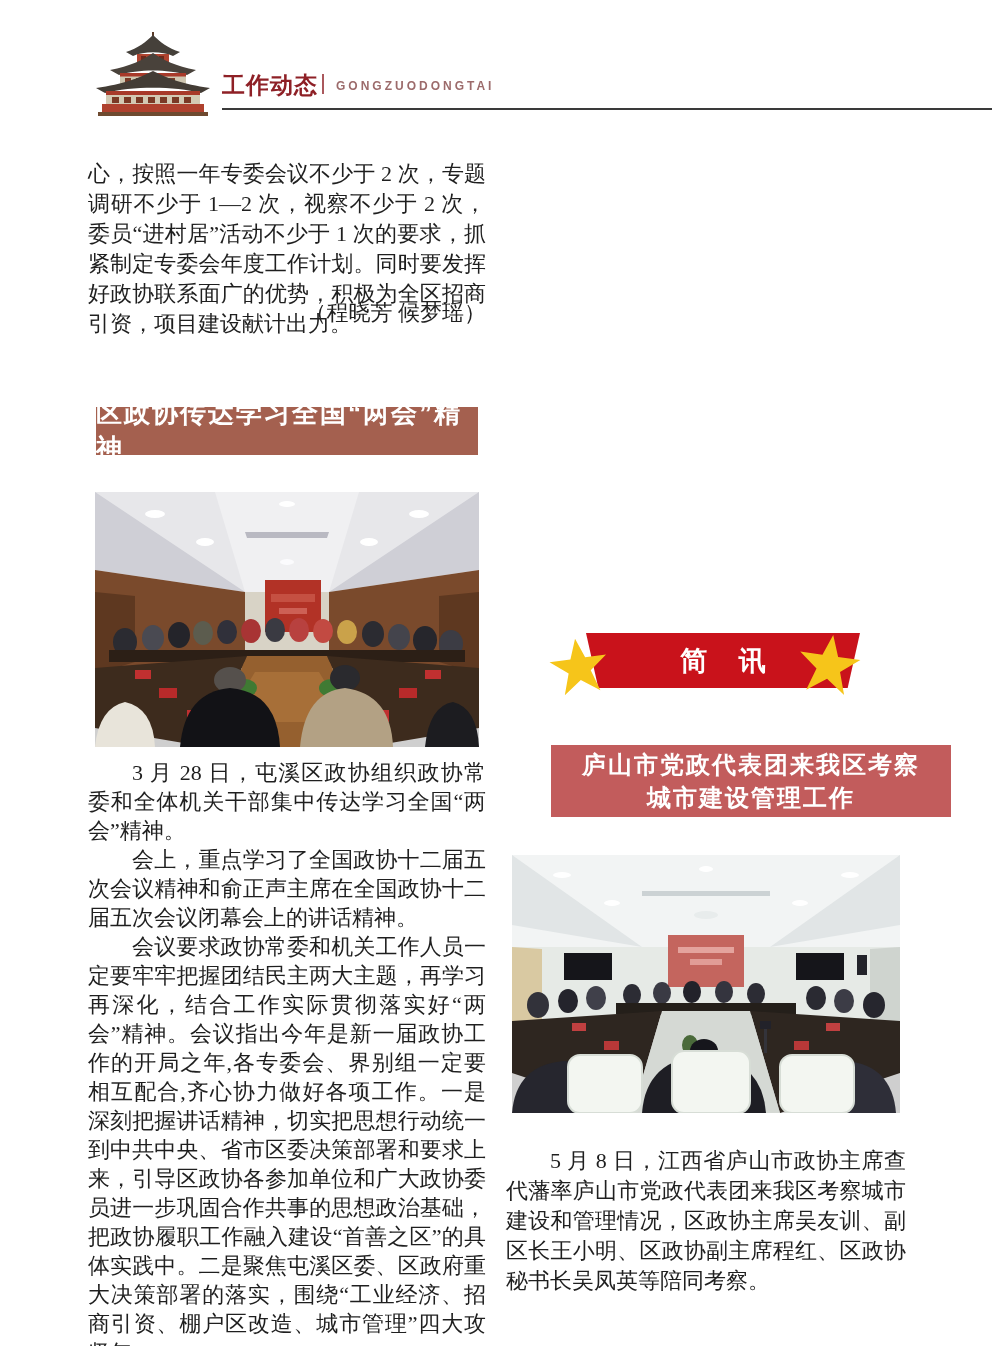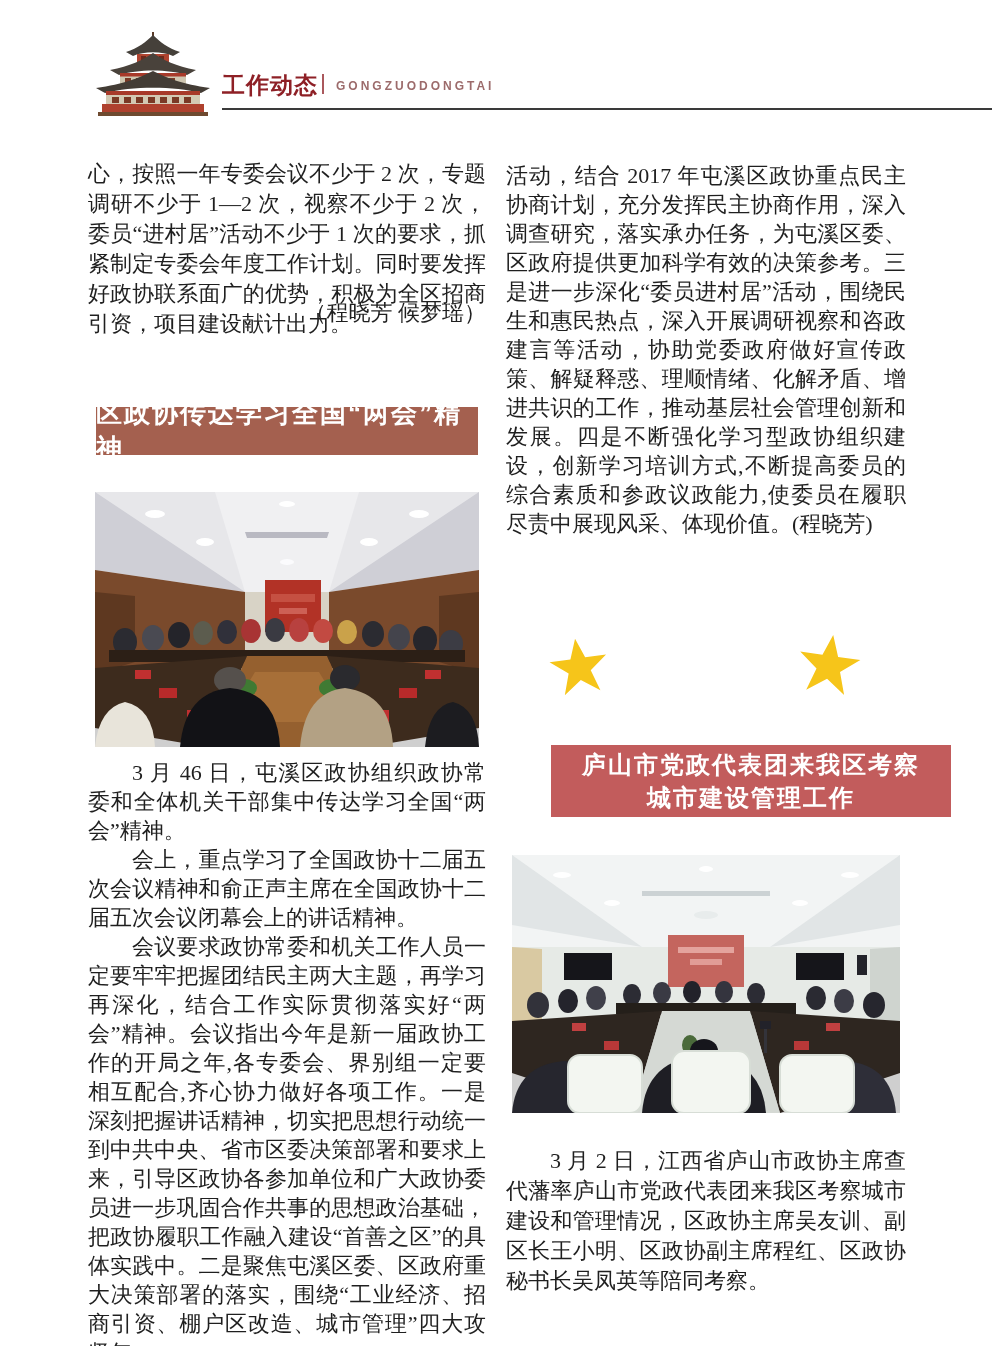"活动，结合 2017" div.abs { html: <div>活动，结合 2017 年屯溪区政协重点民主协商计划，充分发挥民主协商作用，深入调查研究，落实承办任务，为屯溪区委、区政府提供更加科学有效的决策参考。三是进一步深化“委员进村居”活动，围绕民生和惠民热点，深入开展调研视察和咨政建言等活动，协助党委政府做好宣传政策、解疑释惑、理顺情绪、化解矛盾、增进共识的工作，推动基层社会管理创新和发展。四是不断强化学习型政协组织建设，创新学习培训方式,不断提高委员的综合素质和参政议政能力,使委员在履职尽责中展现风采、体现价值。(程晓芳)</div> -> none }
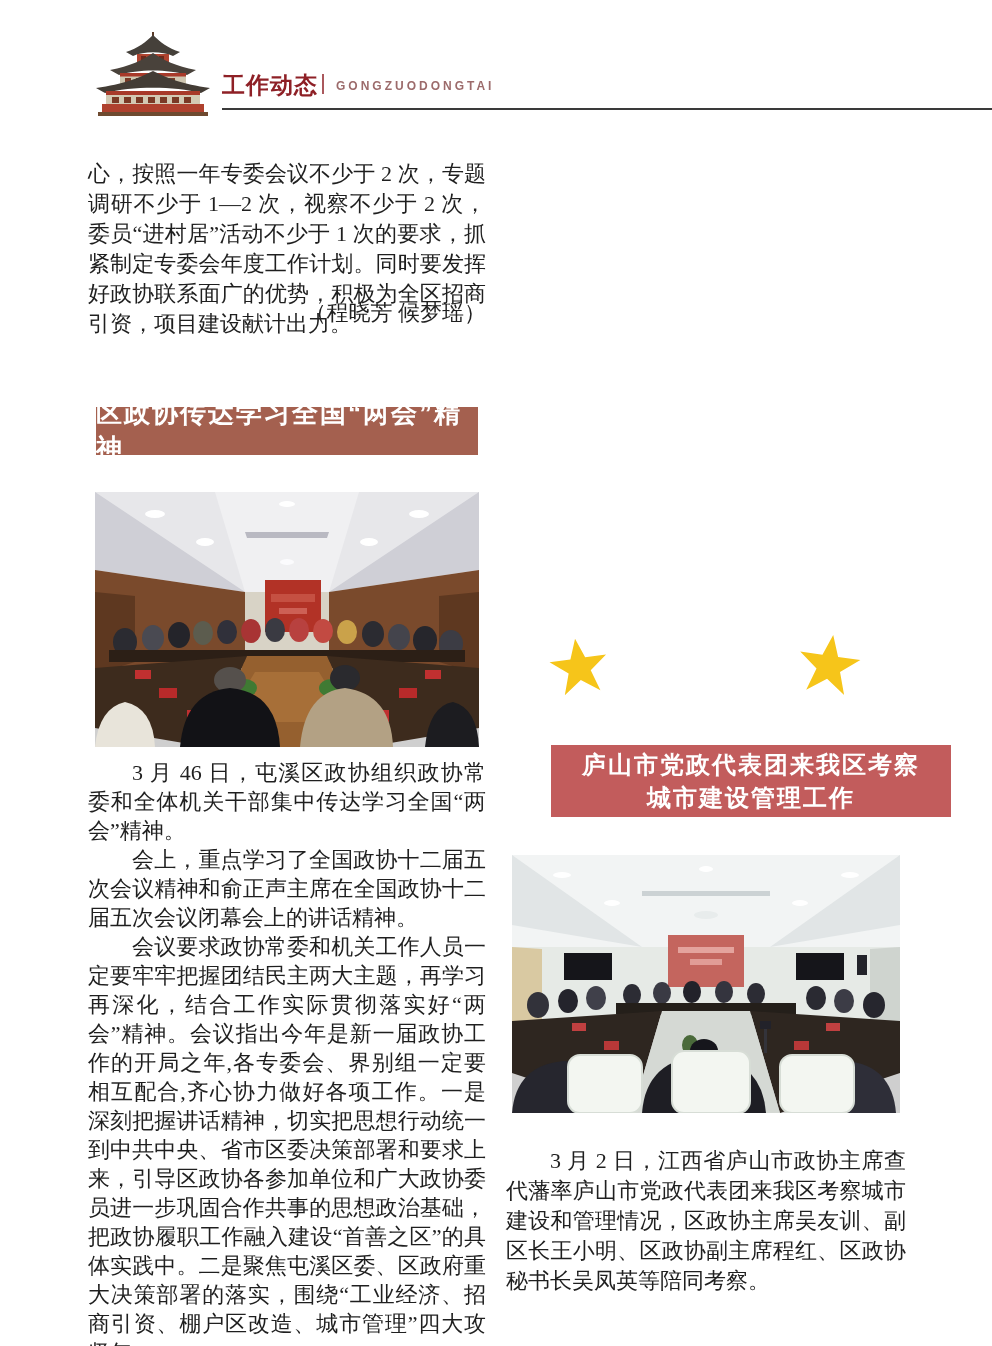"简 讯" div.abs { html: none -> <div>简 讯</div> }
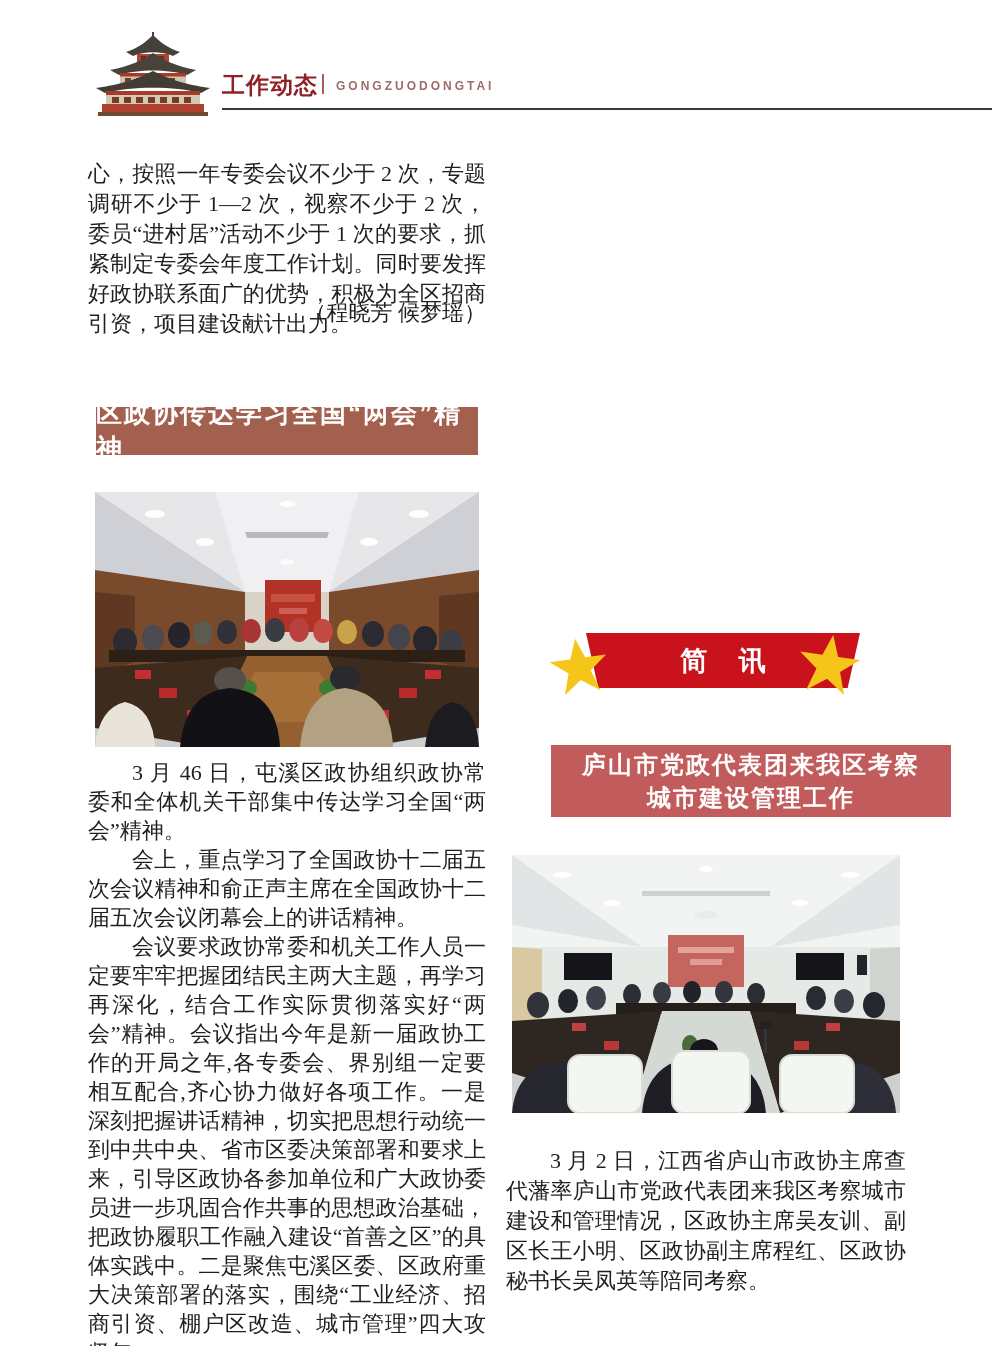"3 月 46" p.para { text: 46 -> 28 }
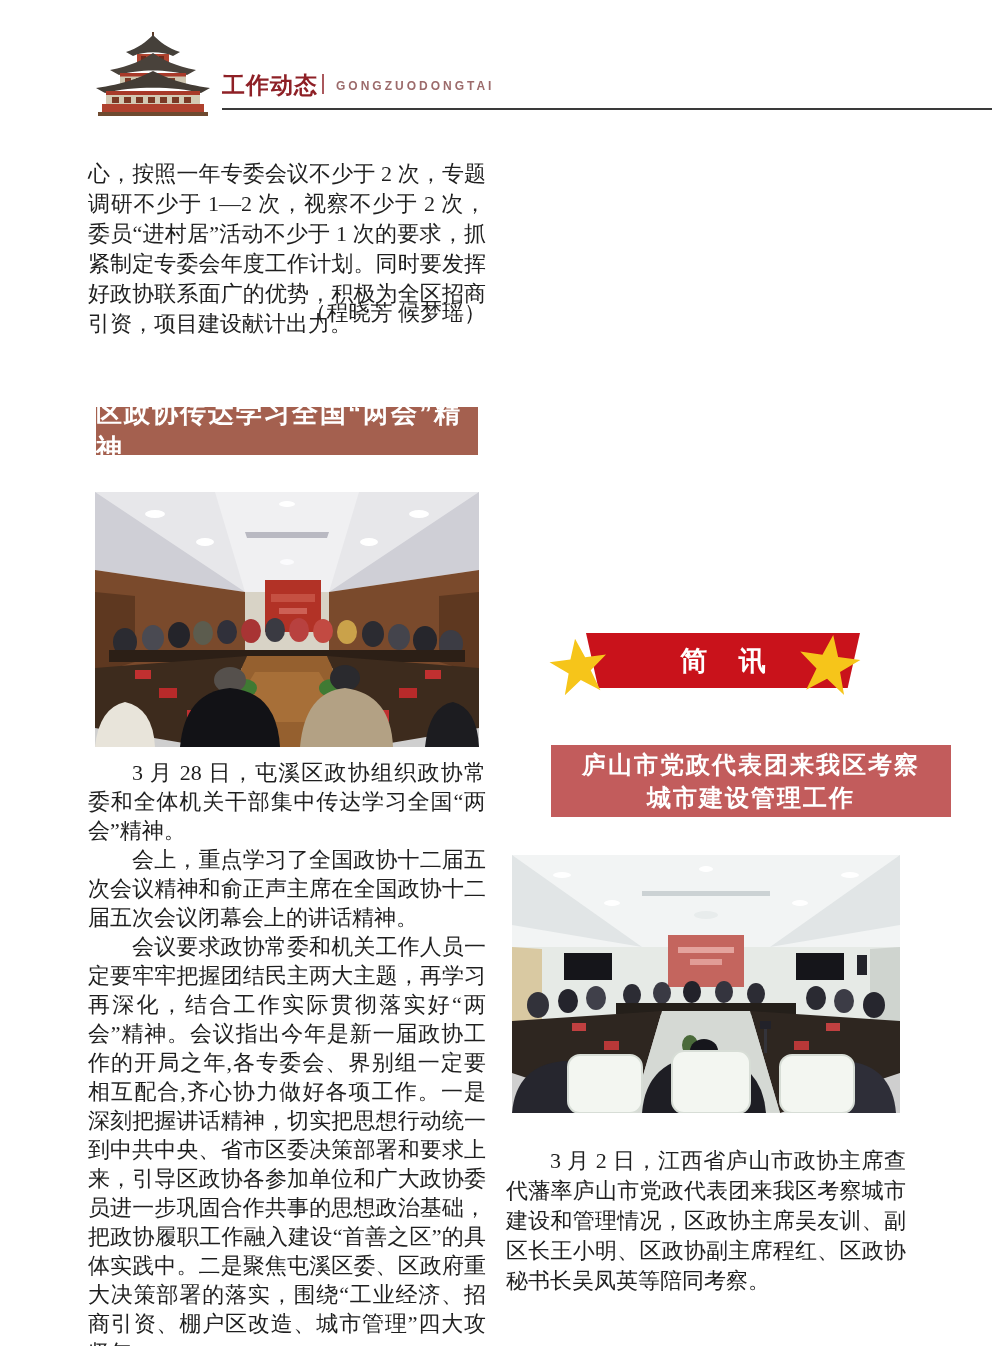"3 月 2" div.abs { text: 3 月 2 -> 5 月 8 }
